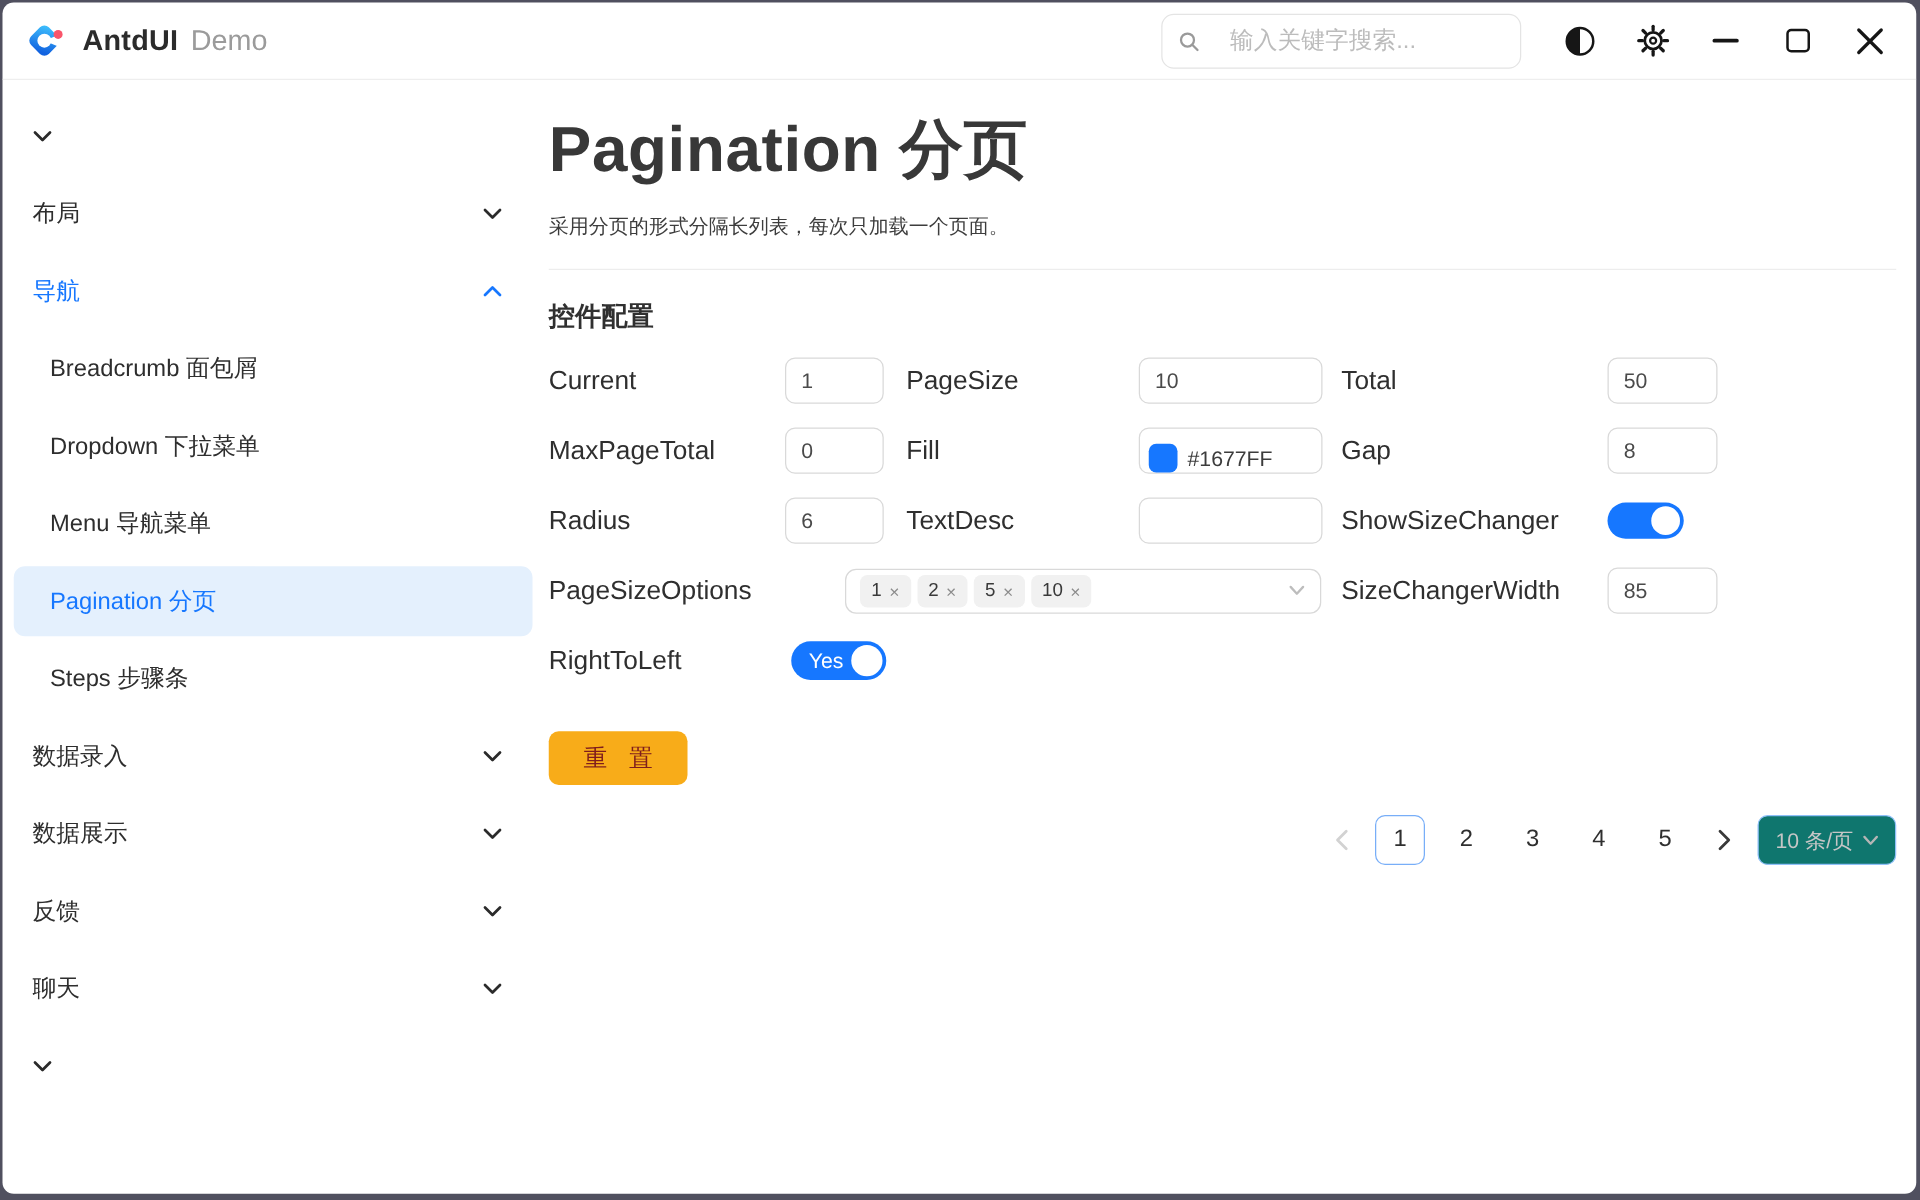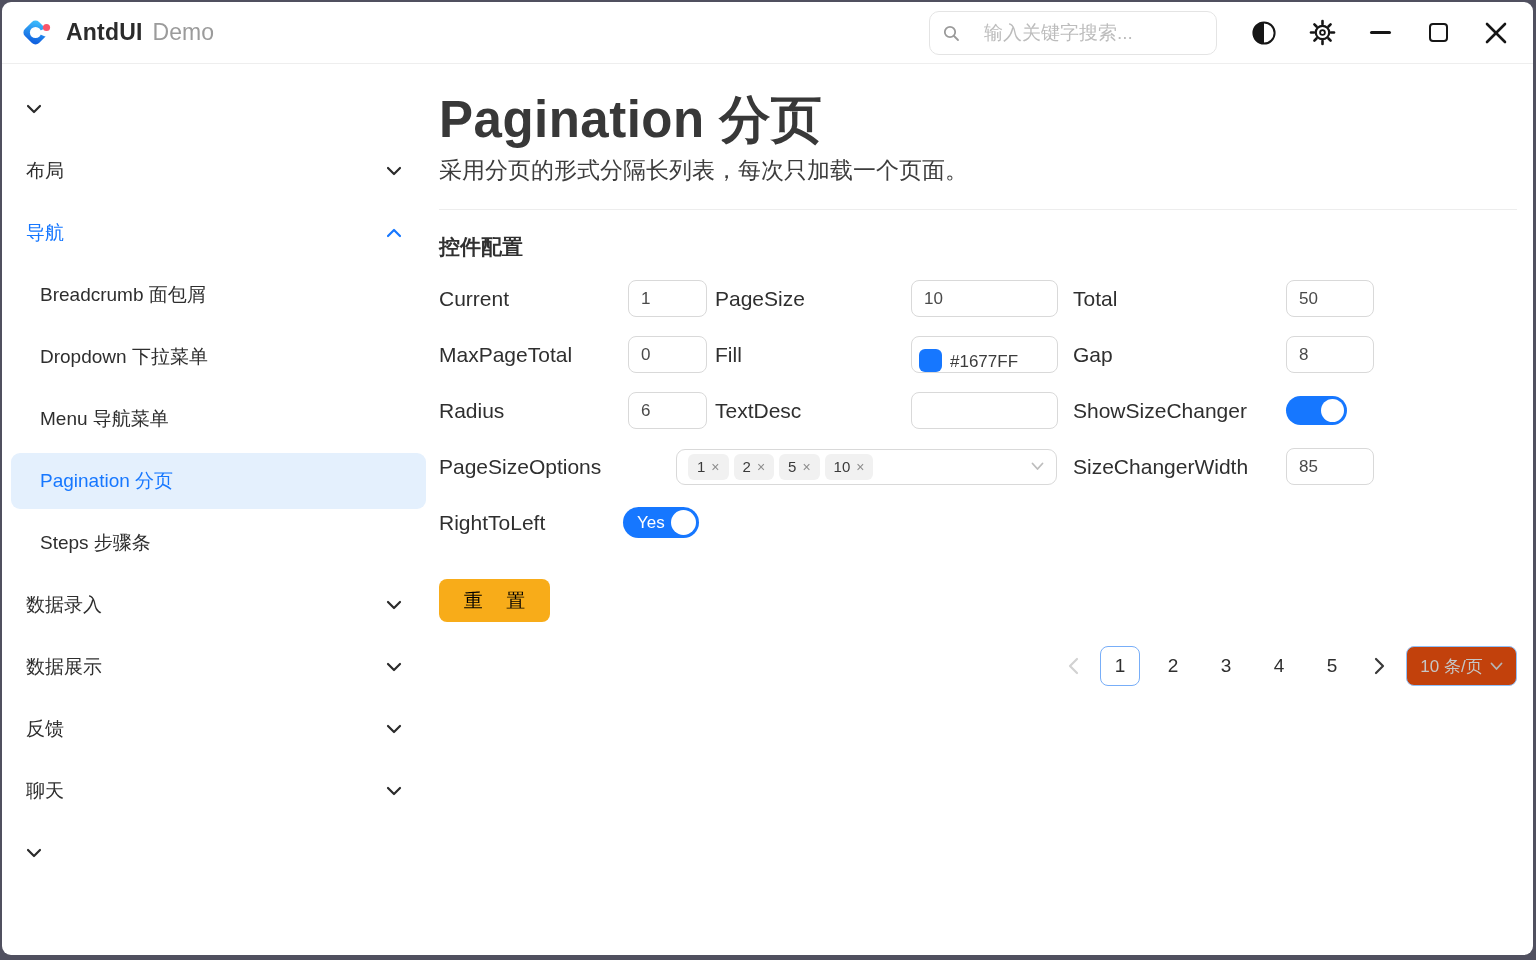"采用分页的形式分隔长列表，每次只加载一个页面。" .page-subtitle { font-size: 23px -> 16px; margin-top: none -> 16px }
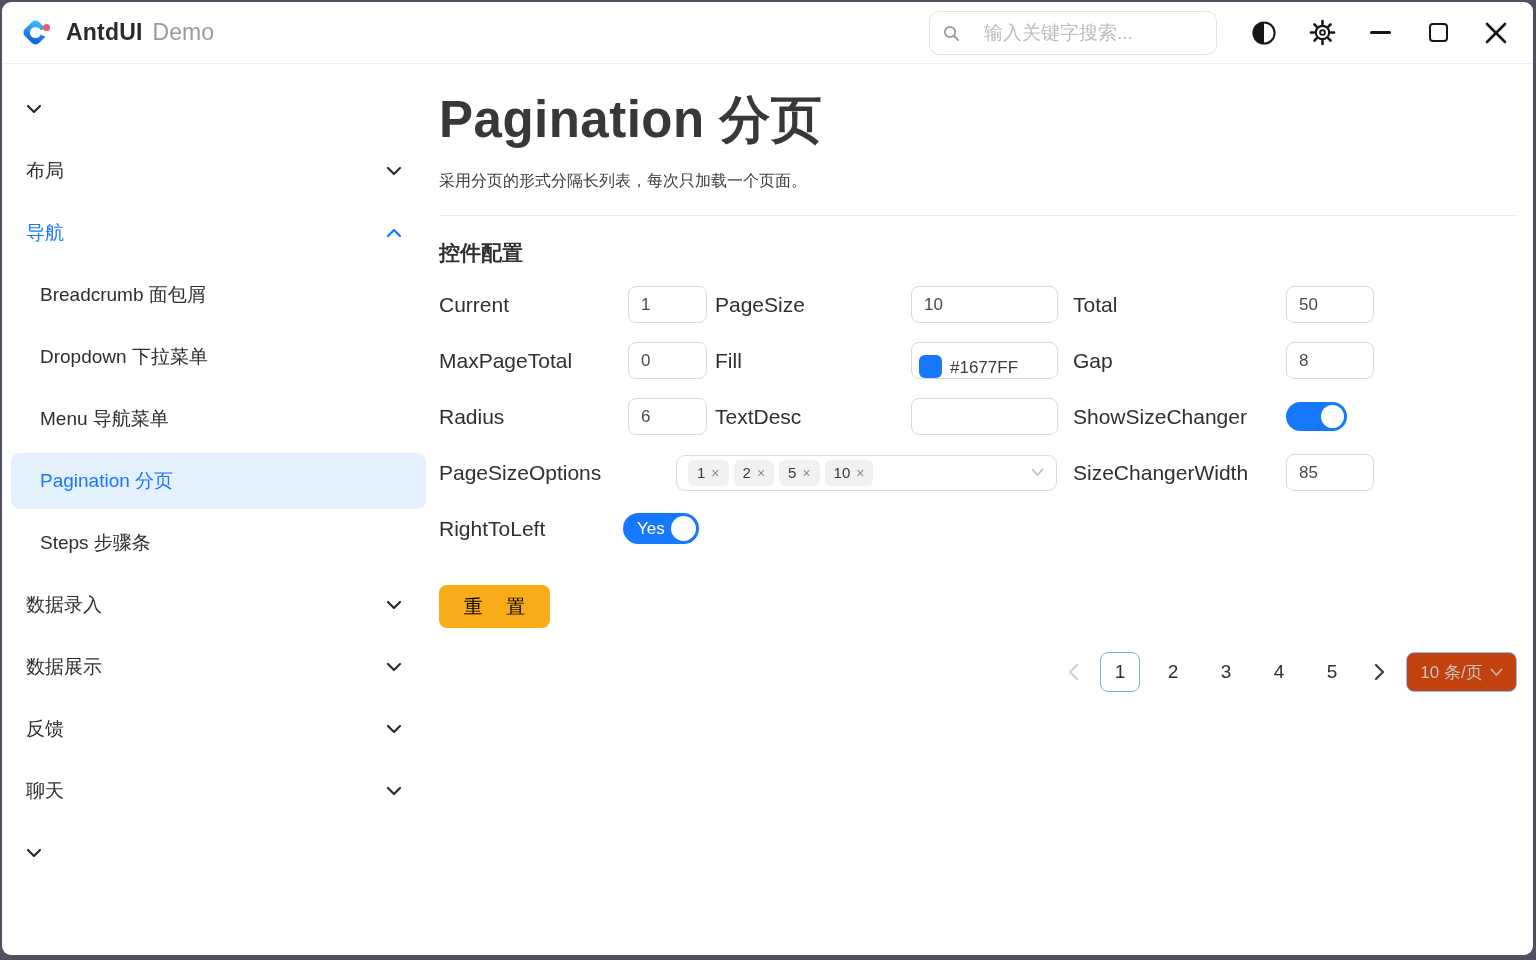"PageSize" .pos-l2 { left: 276px -> 286px }
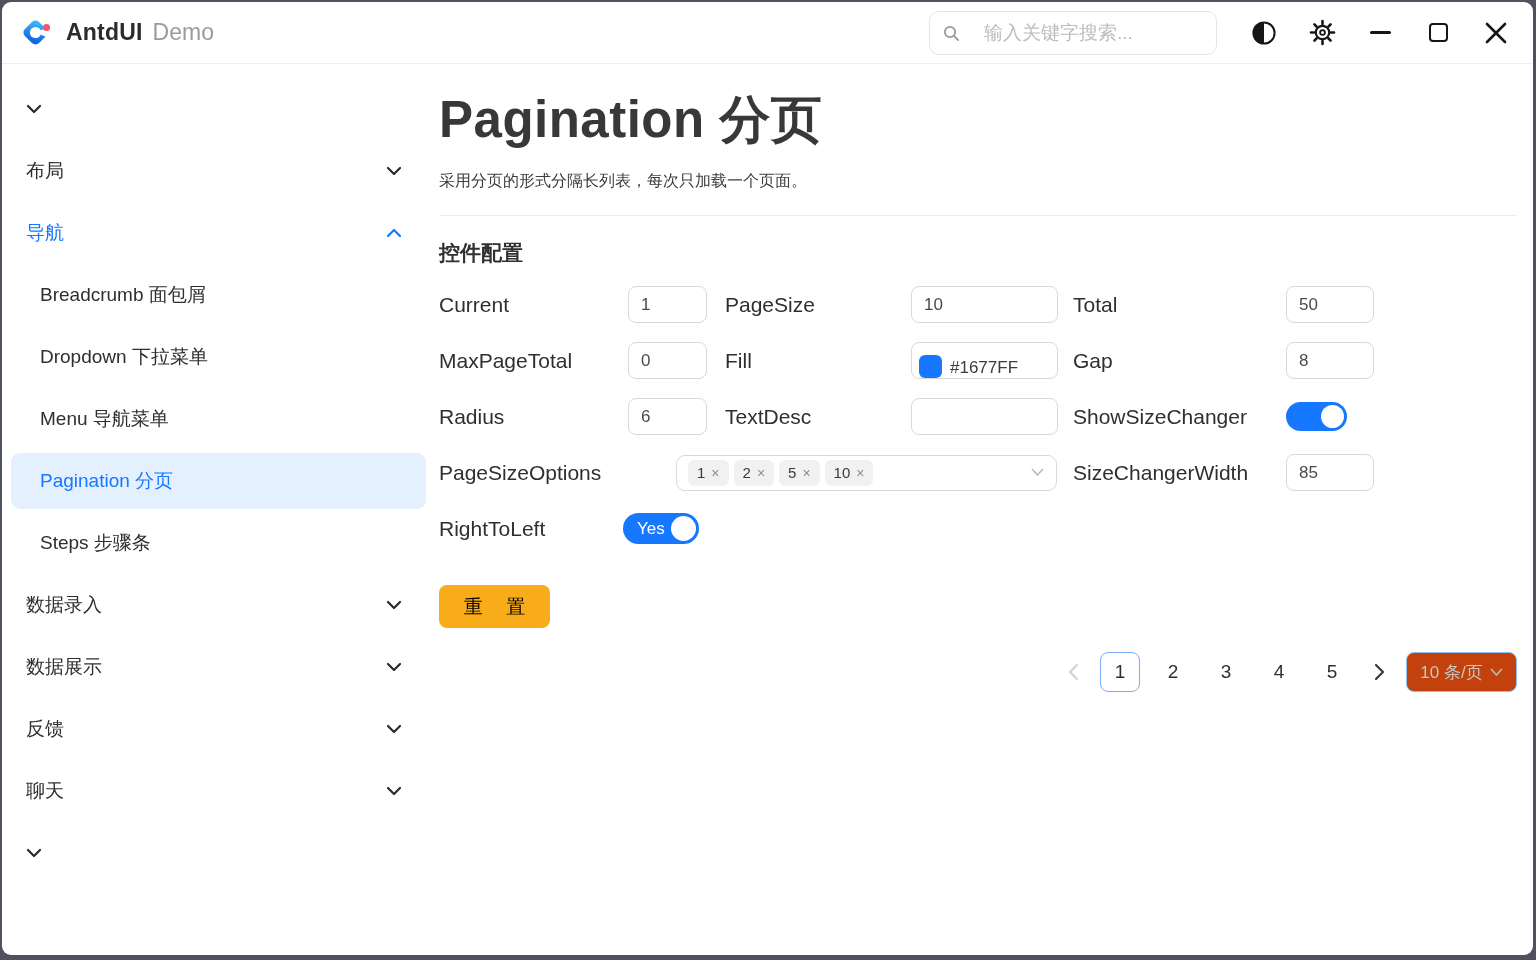"Yes" div.toggle-yes { left: 184px -> 194px }
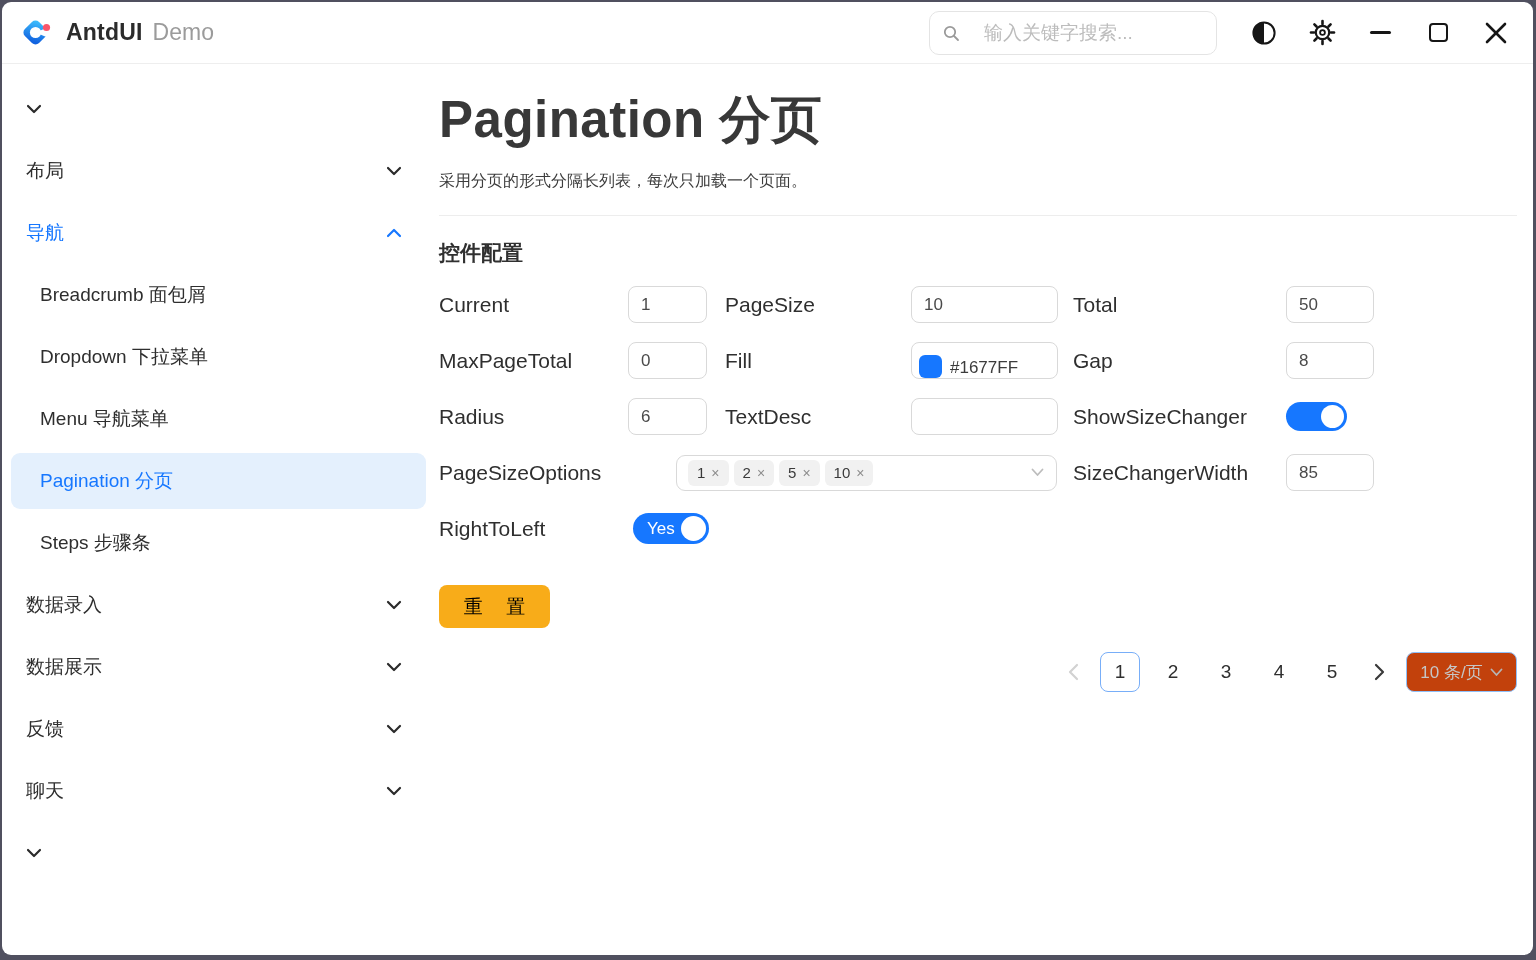"重 置" .reset-btn { color: #000000 -> #7f1d1d; font-family: Liberation Mono, monospace -> Liberation Sans, sans-serif }
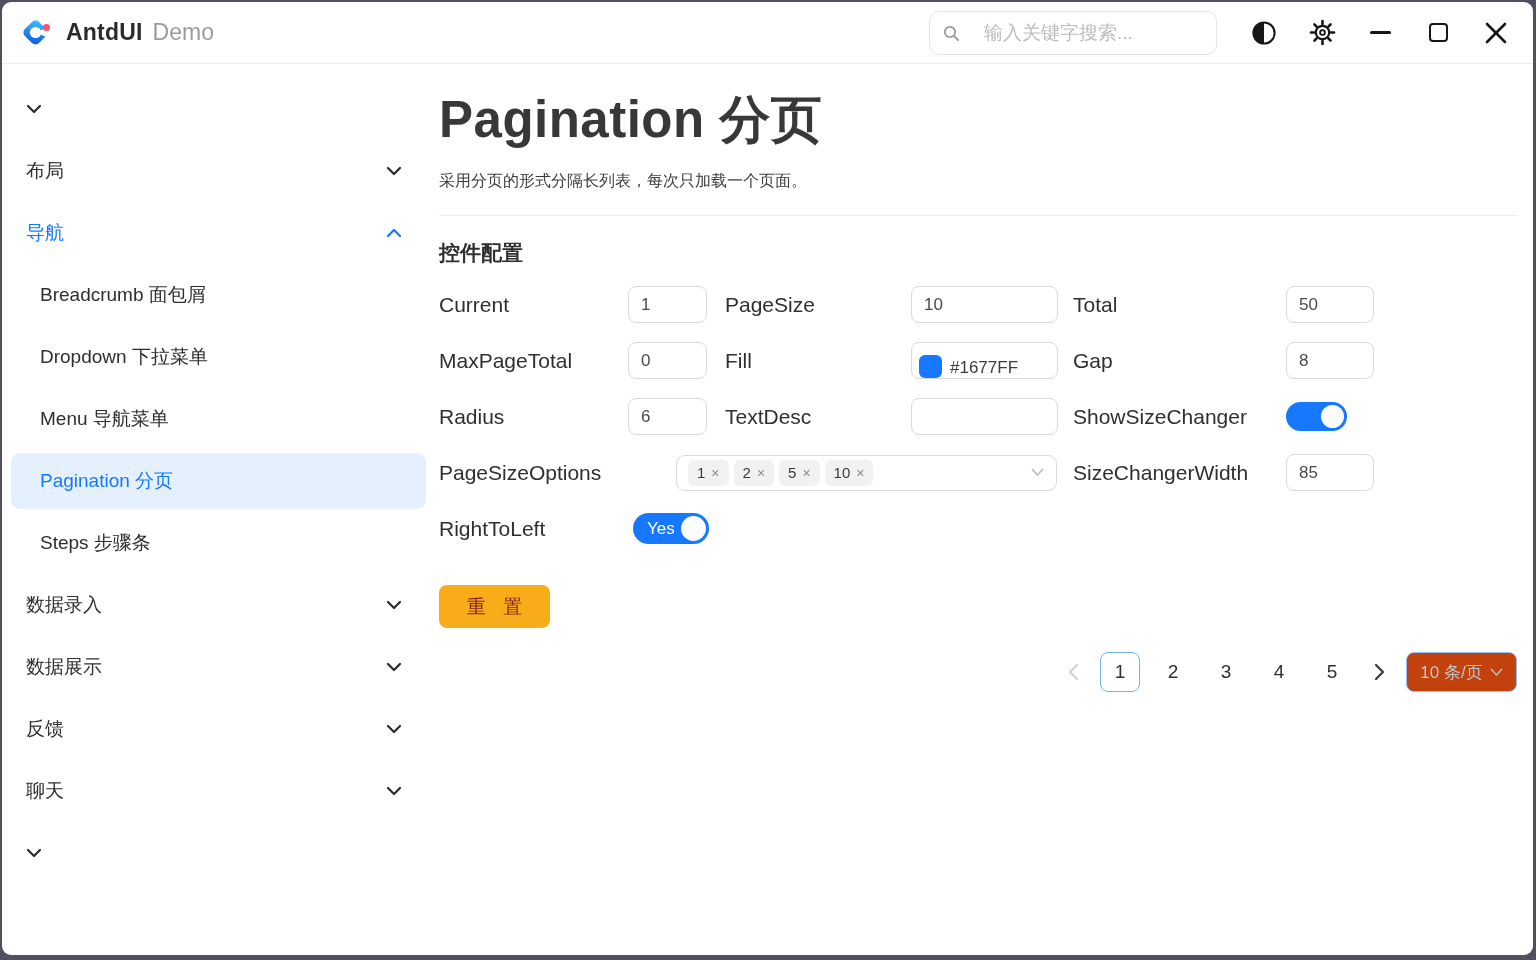"10 条/页" .pg-size { background: #c2410c -> #0f766e }
